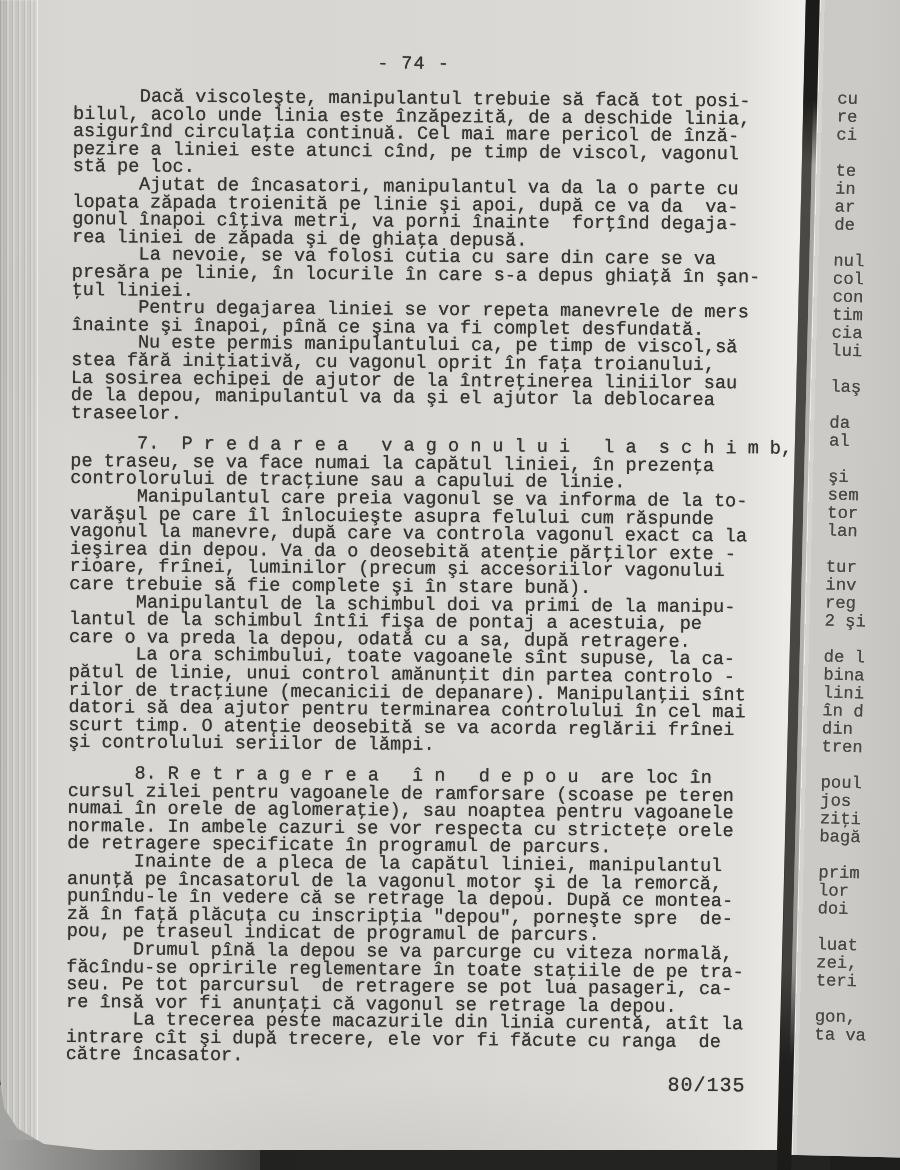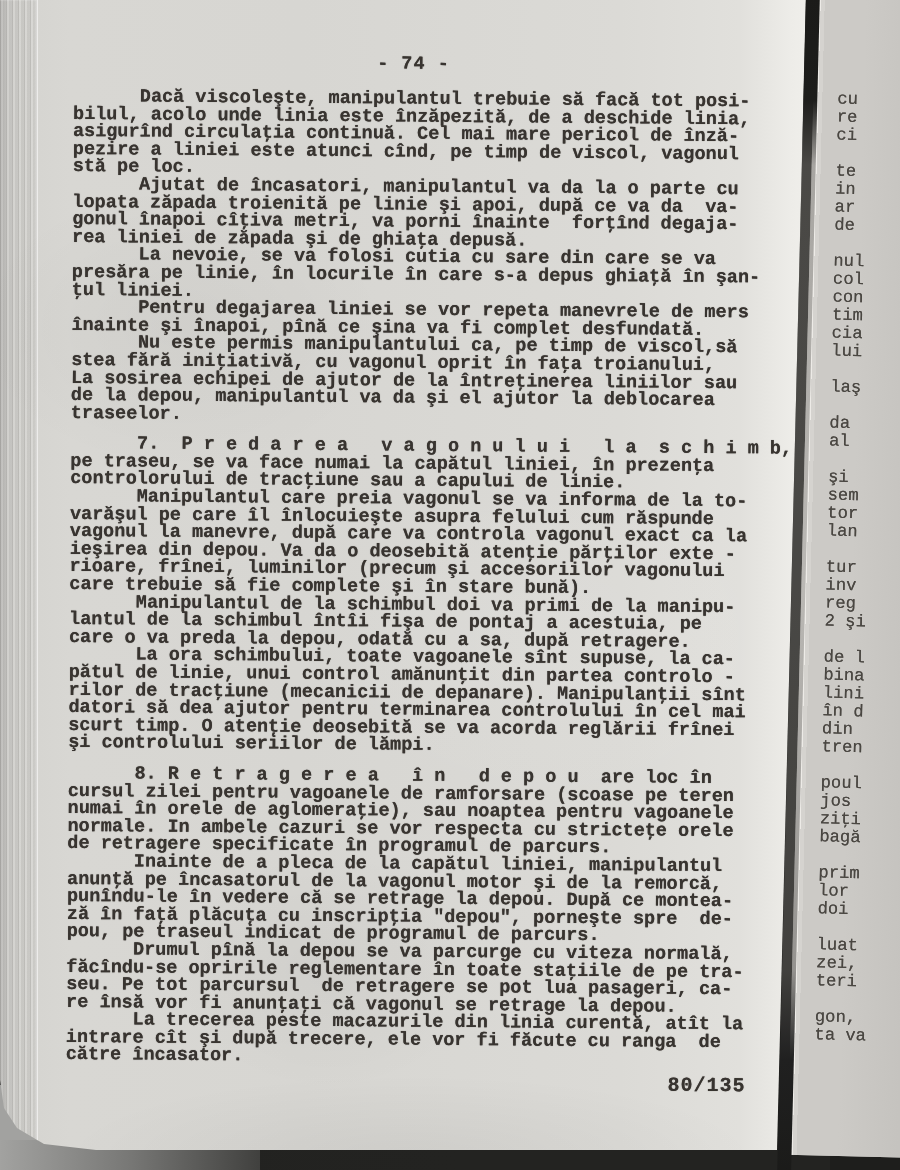"- 74 -" .main-page { font-weight: bold -> none }
